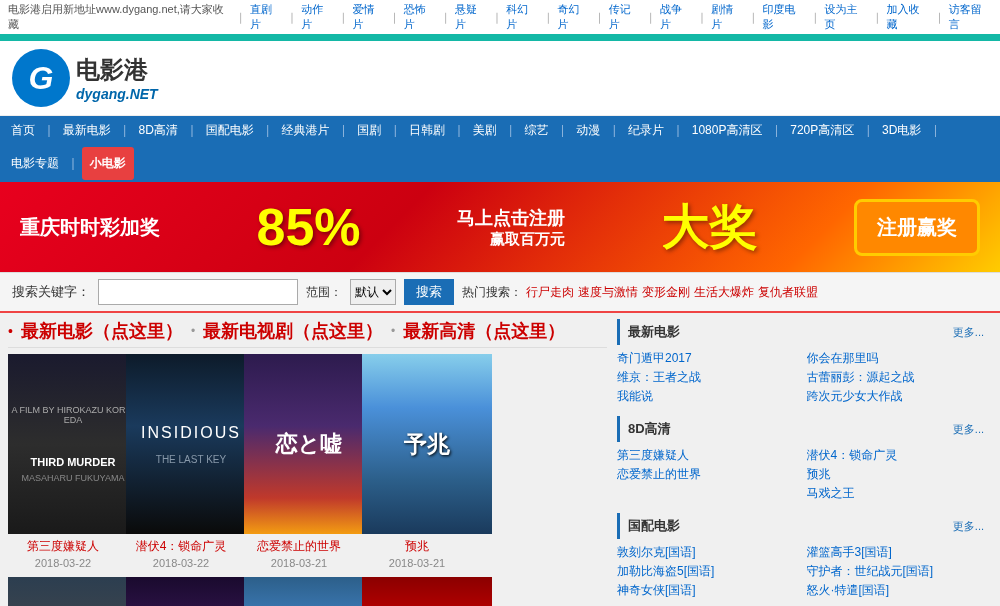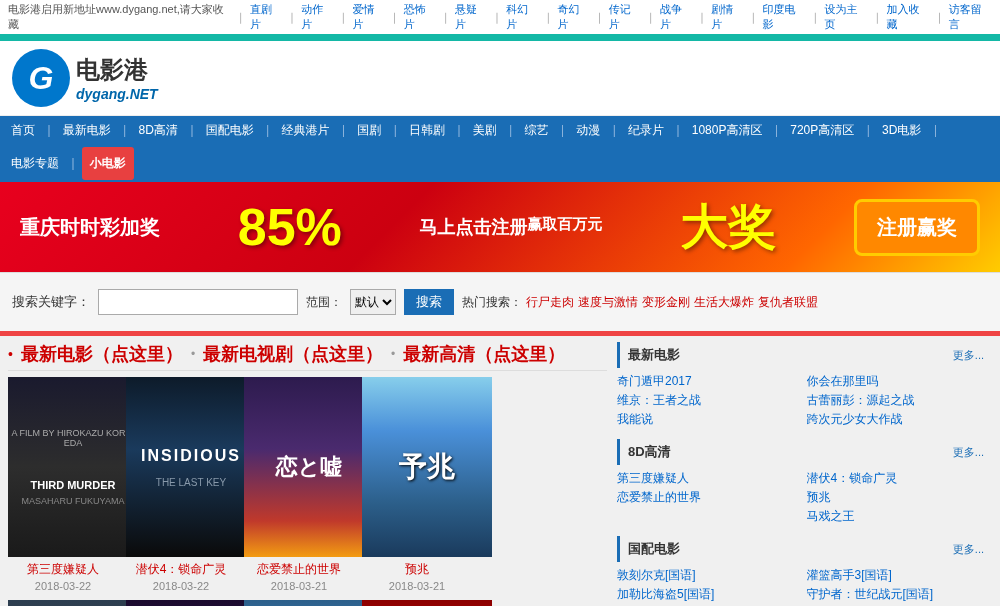"马上点击注册" div { align-items: flex-start -> flex-end; flex-direction: row -> column }
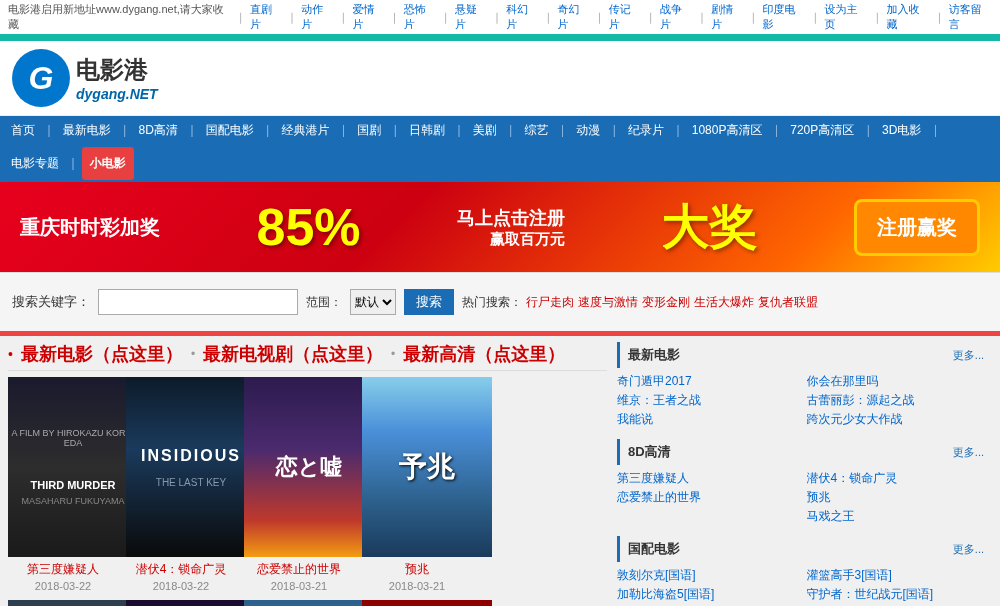"搜索关键字：" .search-bar { border-bottom: 5px solid #ef4444 -> 2px solid #ef4444; padding: 16px 12px -> 6px 12px }
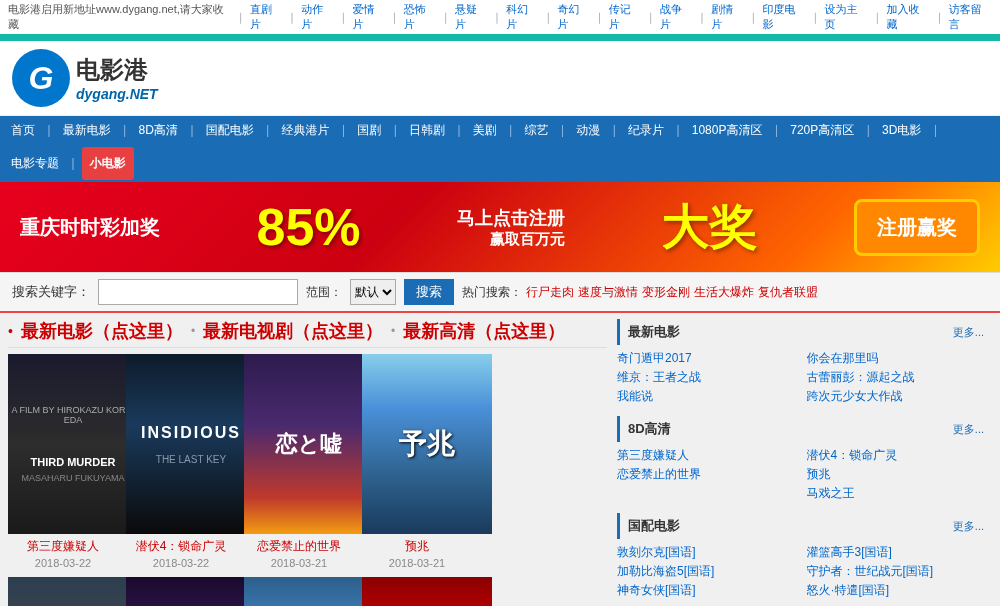"INSIDIOUS" div { font-weight: bold -> normal }
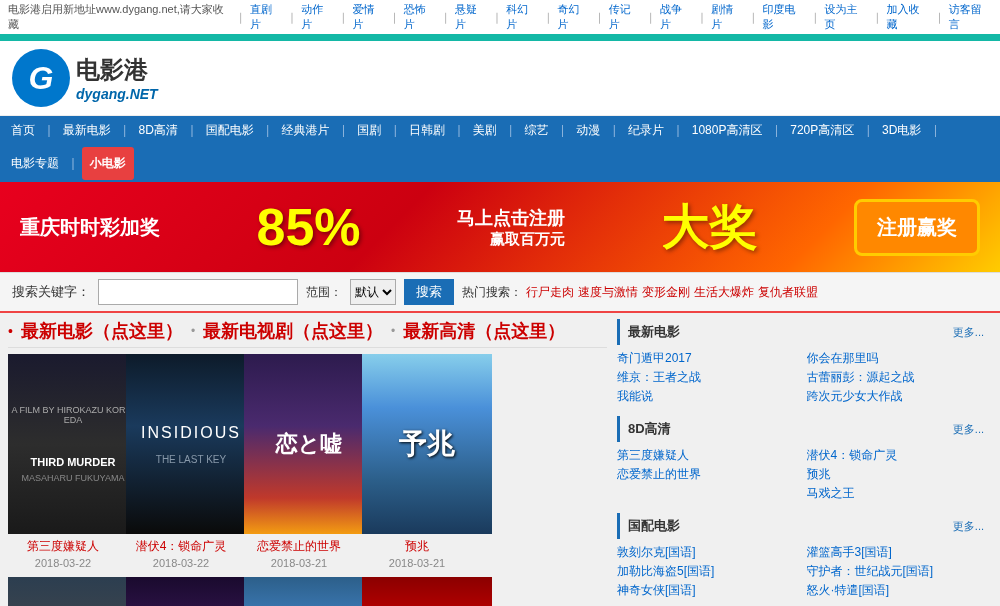"予兆" div { font-size: 28px -> 23px }
